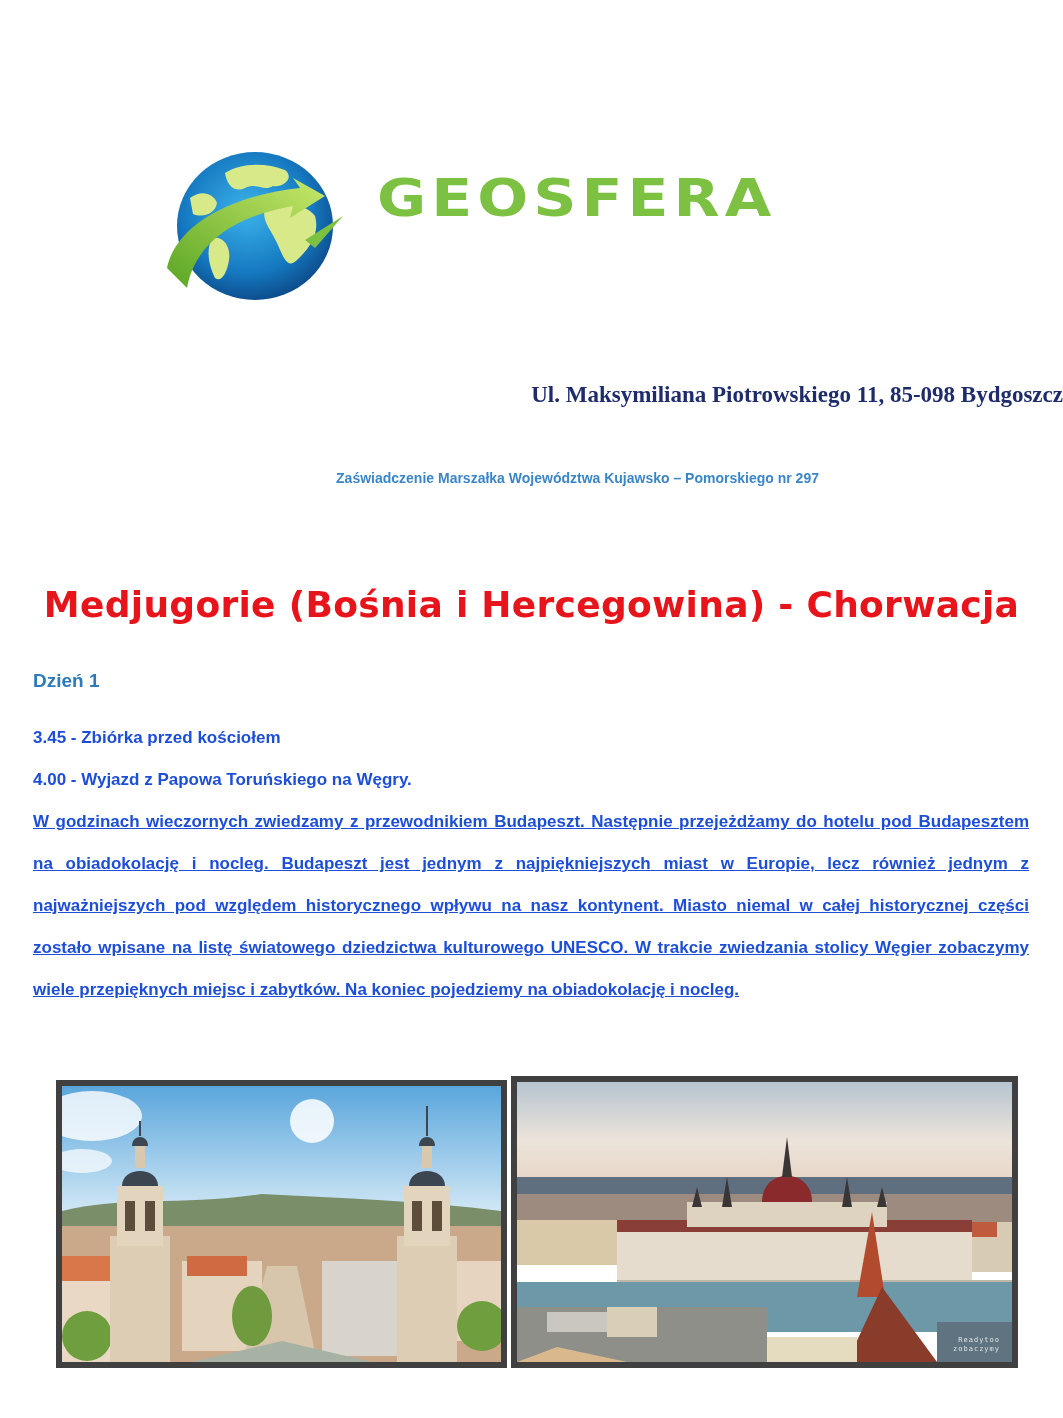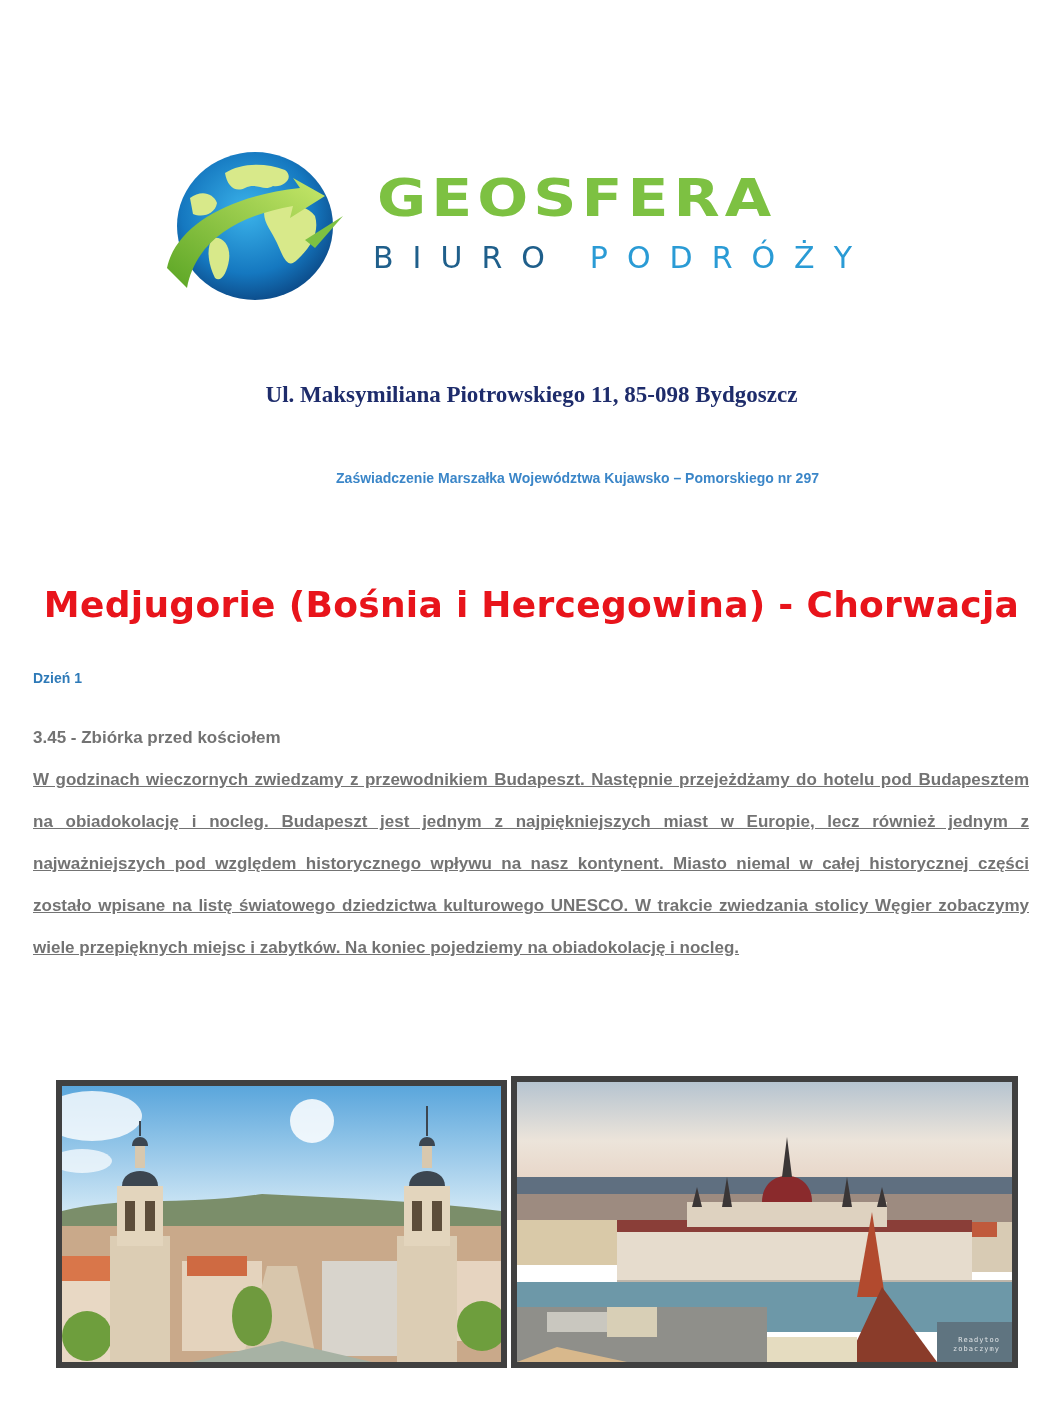"BIURO PODRÓŻY" div.brand-sub { html: <div> <span>BIURO</span><span>PODRÓŻY</span> </div> -> none }
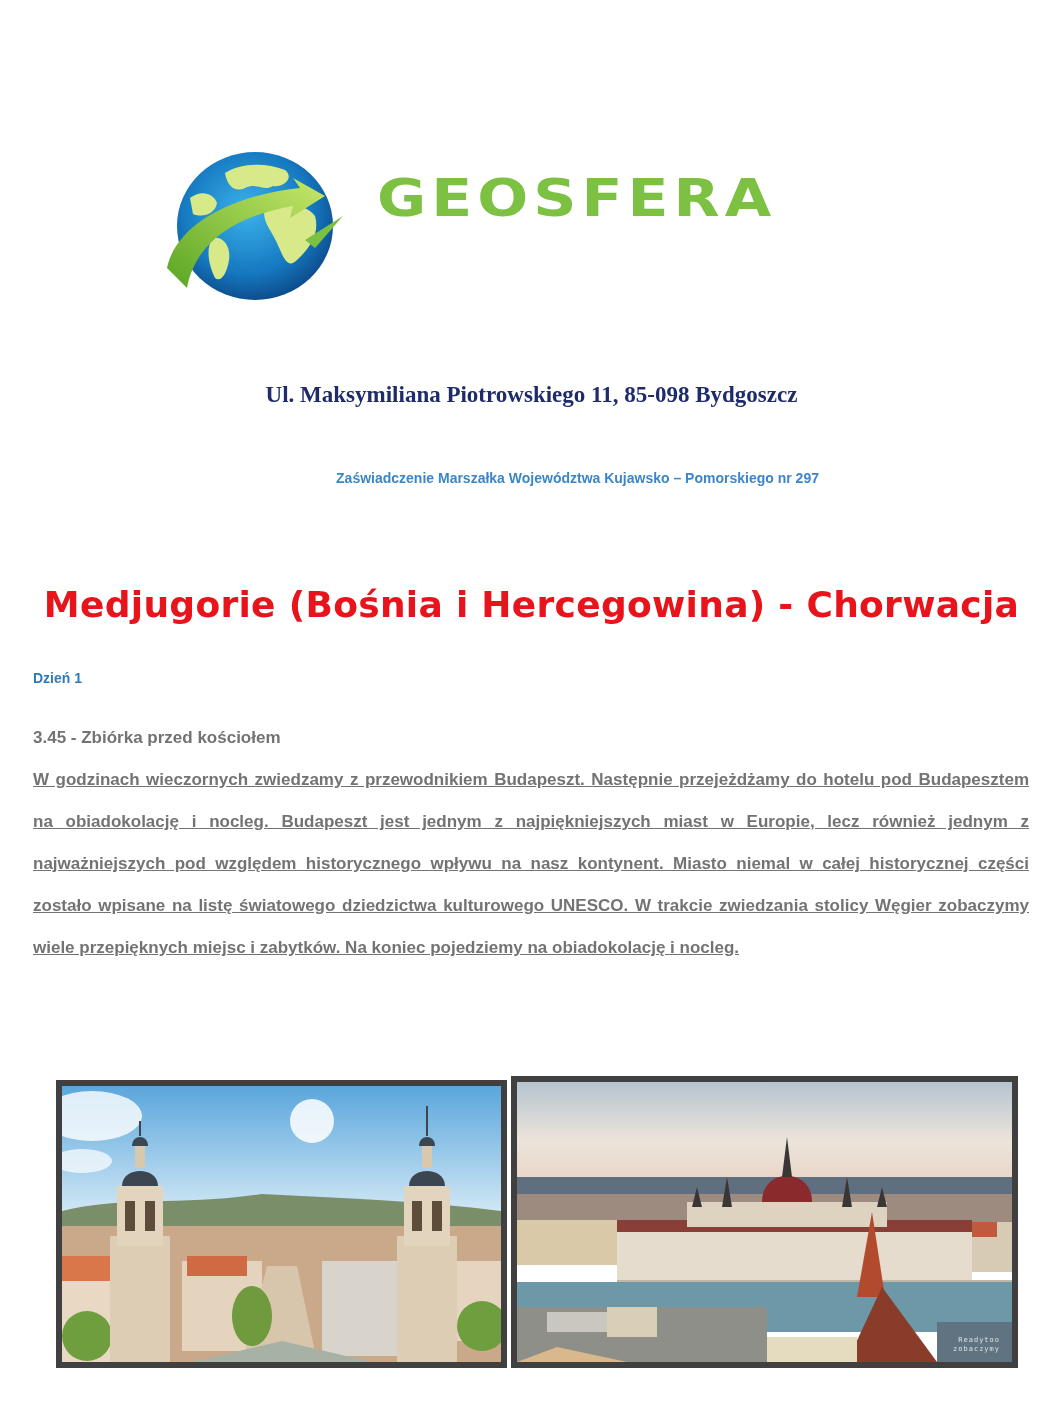"Ul. Maksymiliana Piotrowskiego 11," .address { text-align: center -> right }
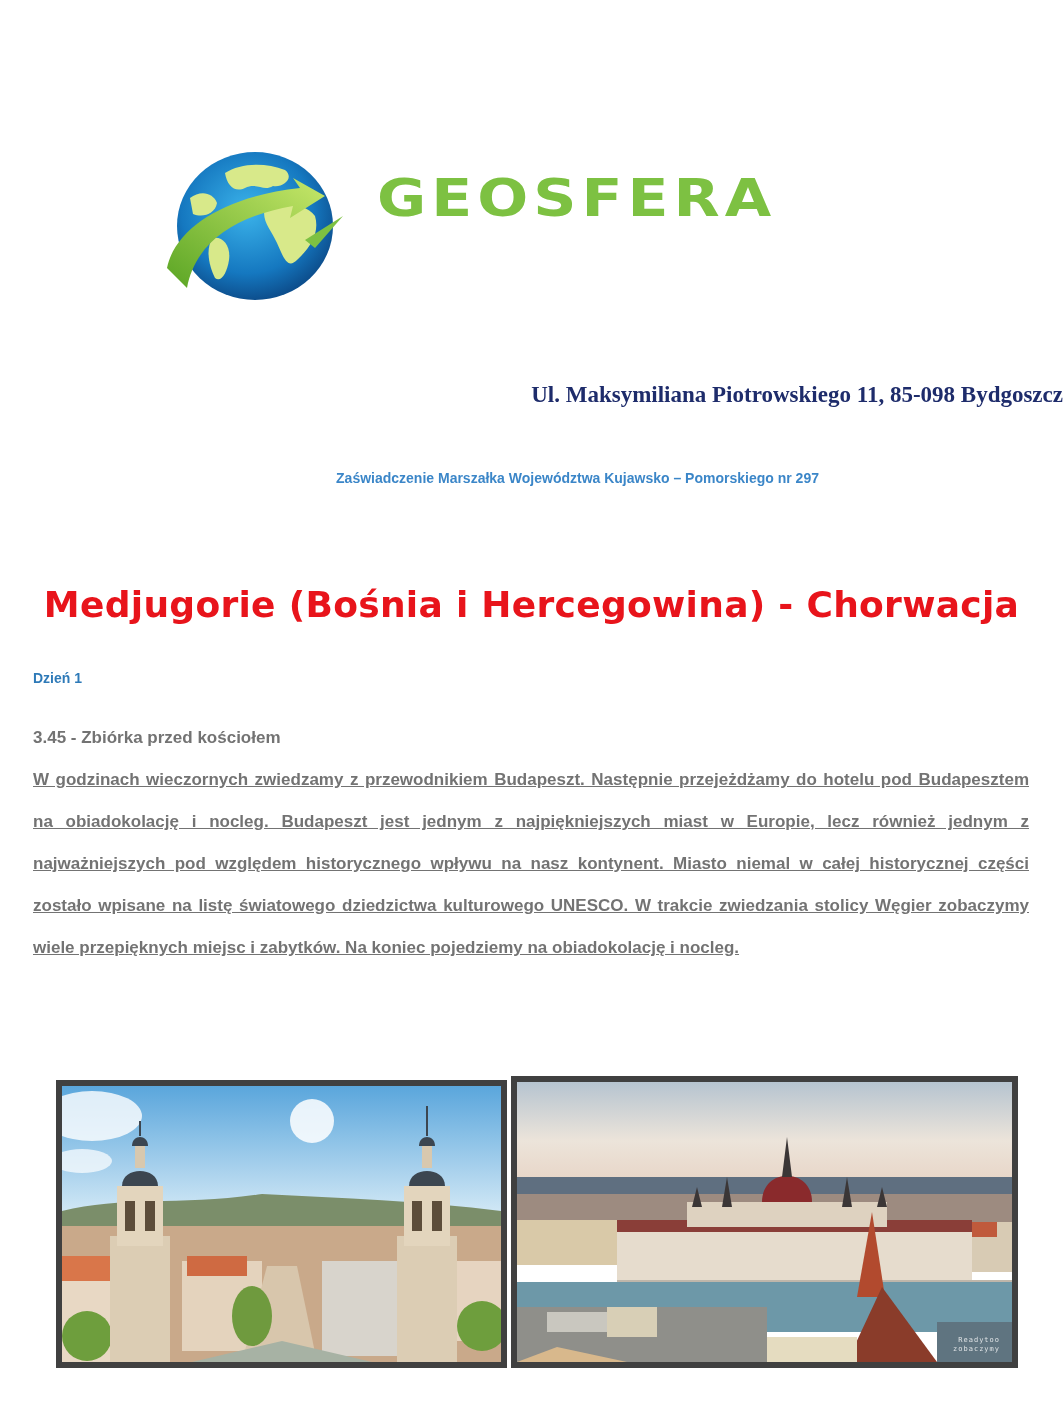"Dzień 1" .day-heading { font-size: 14px -> 19px }
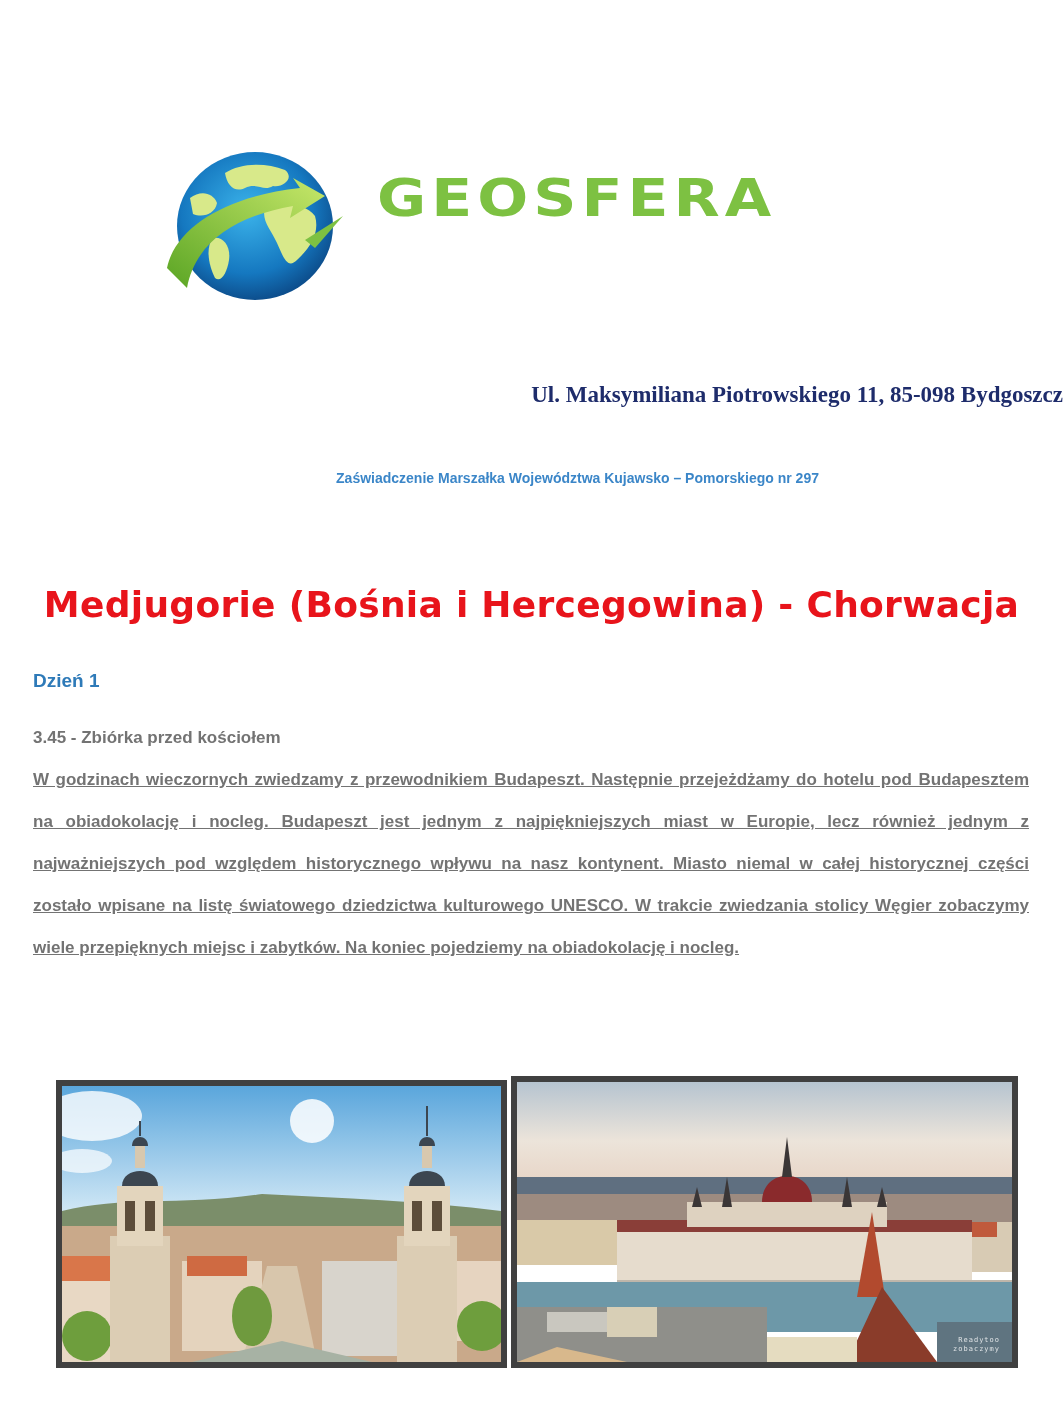"3.45 - Zbiórka przed kościołem" .body-text { color: #737373 -> #1d4ed8 }
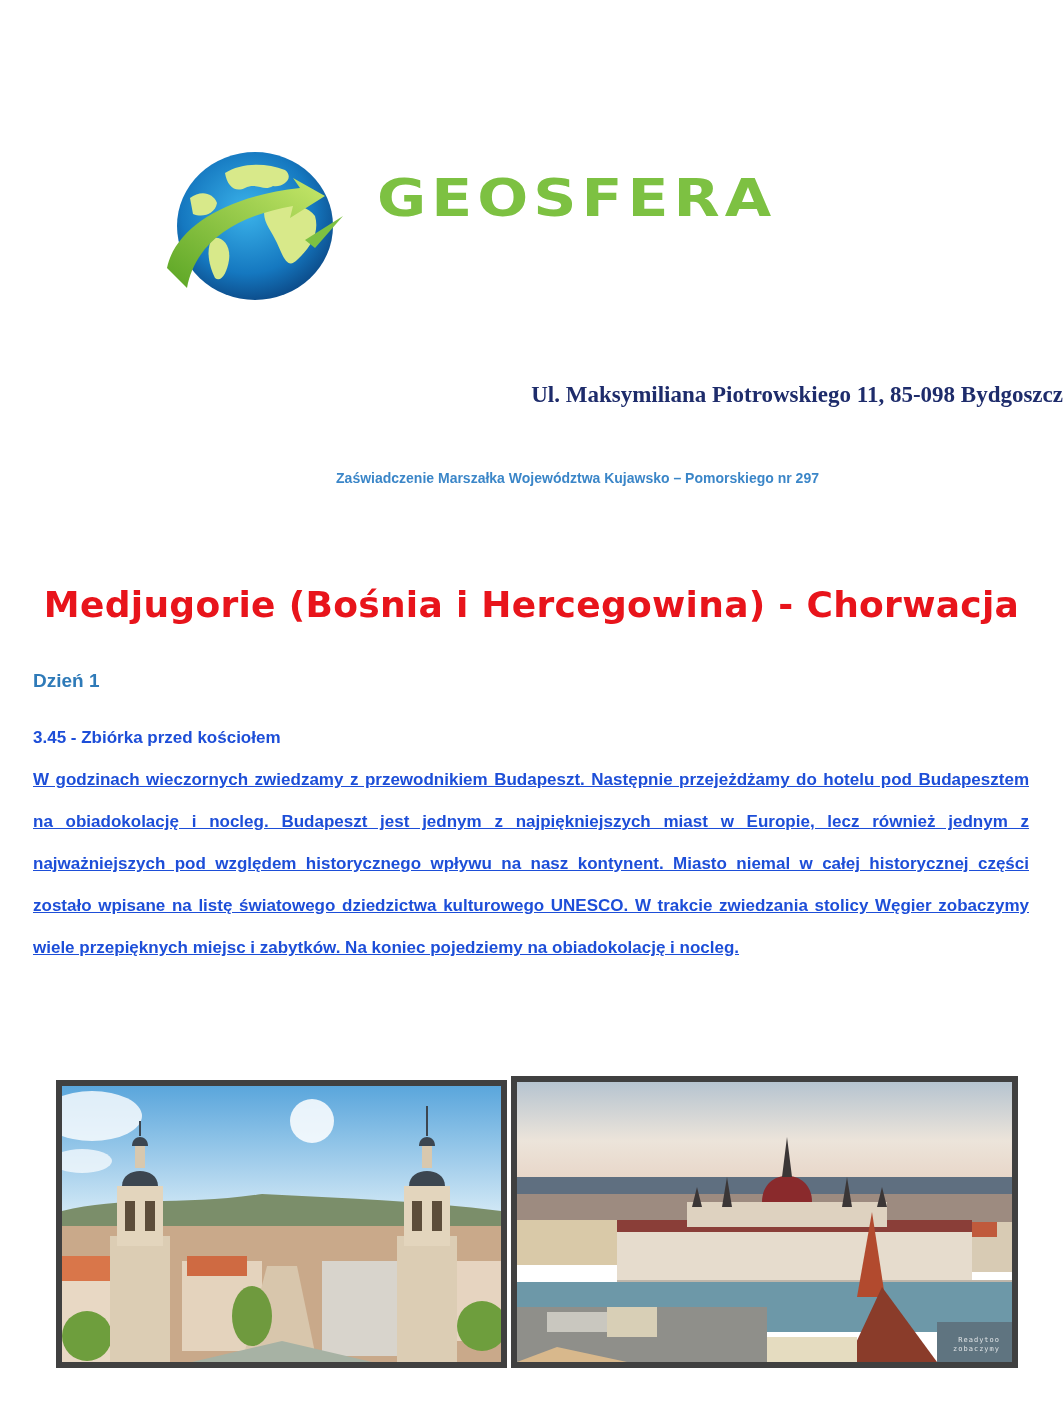"4.00 - Wyjazd z Papowa" p { html: none -> <p>4.00 - Wyjazd z Papowa Toruńskiego na Węgry.</p> }
